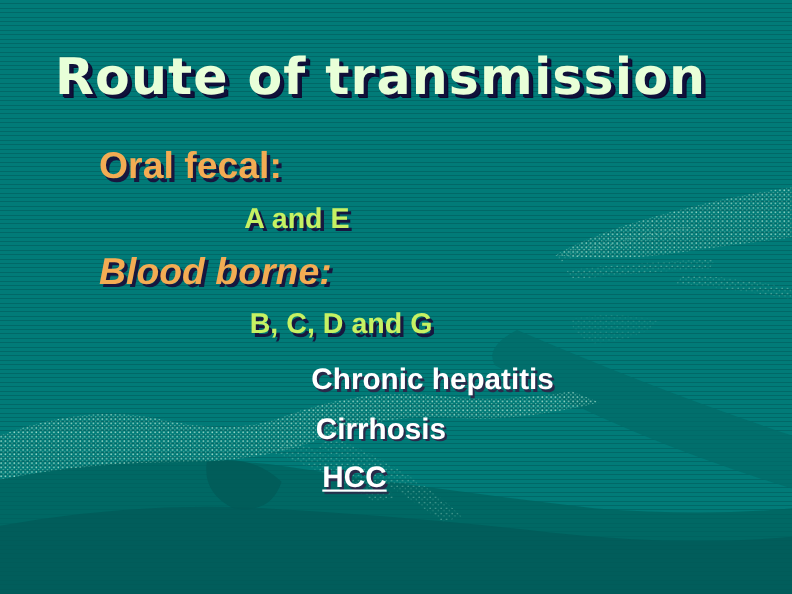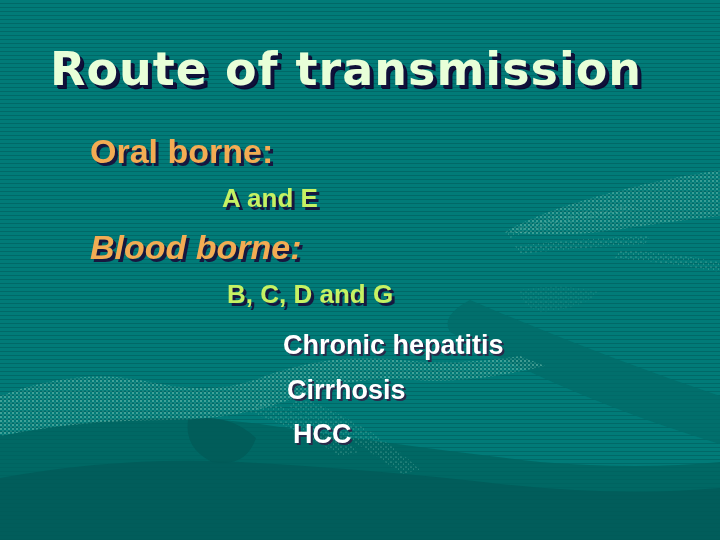"Oral borne:" div.line { text: borne -> fecal }
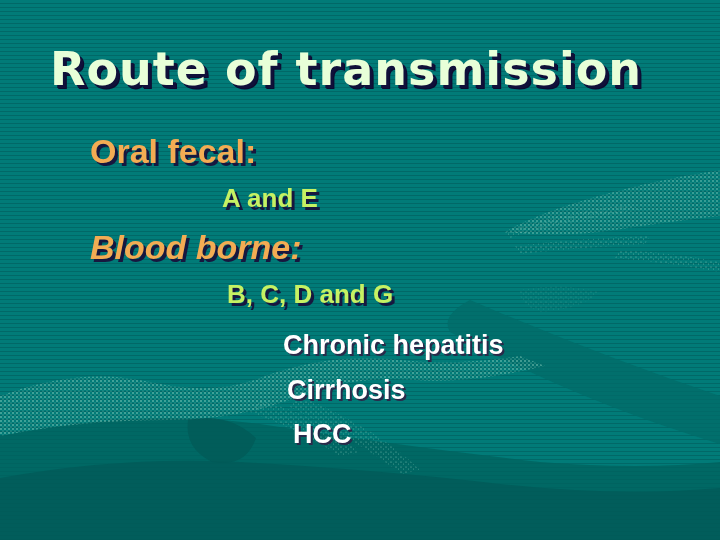"HCC" .l7 { text-decoration: none -> underline }
